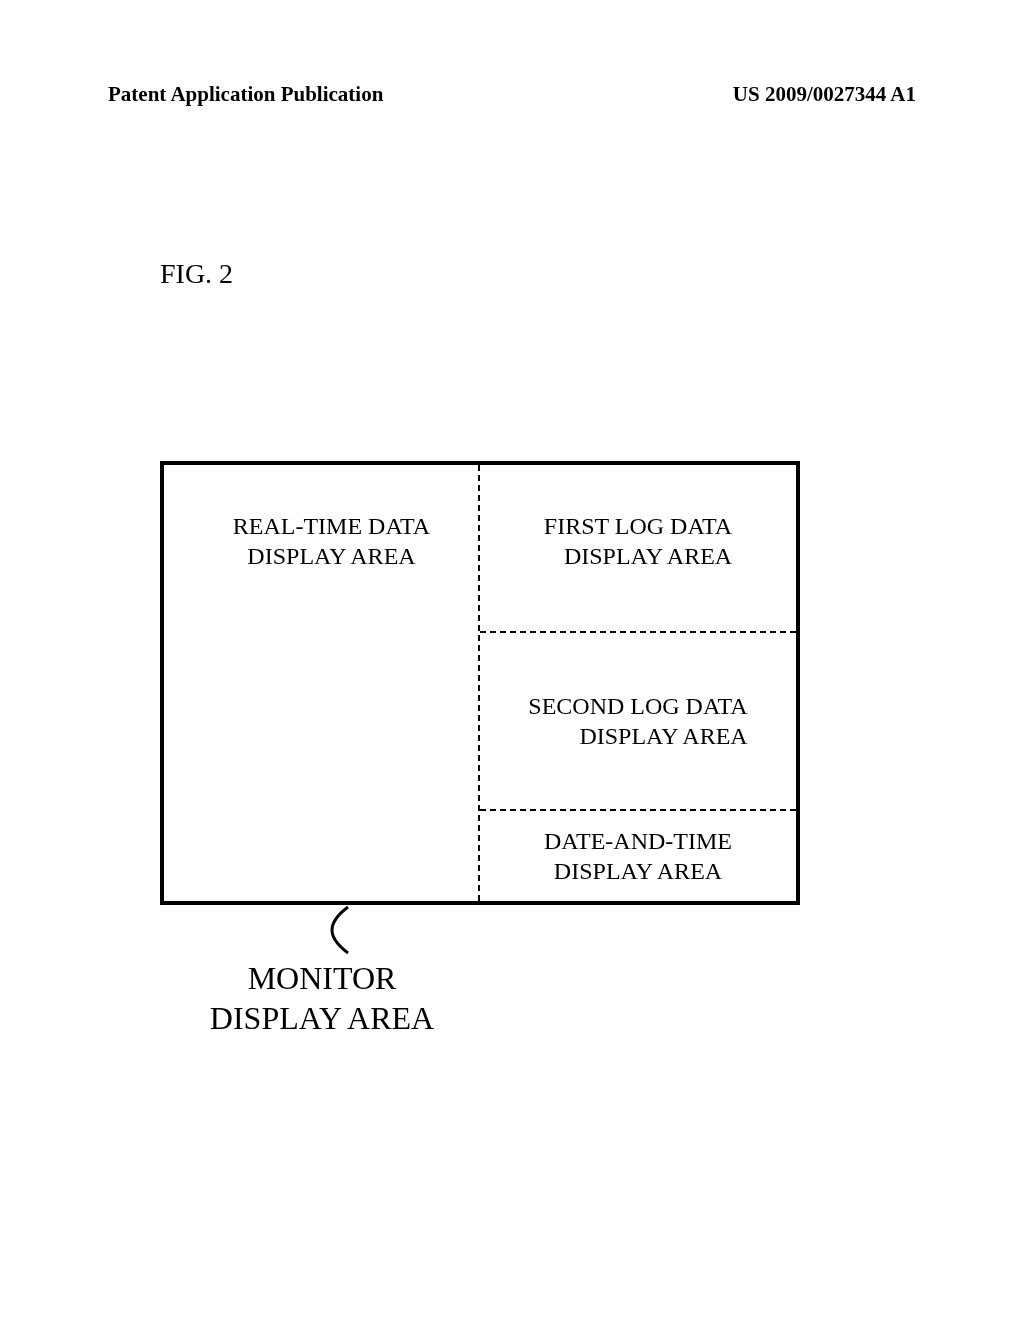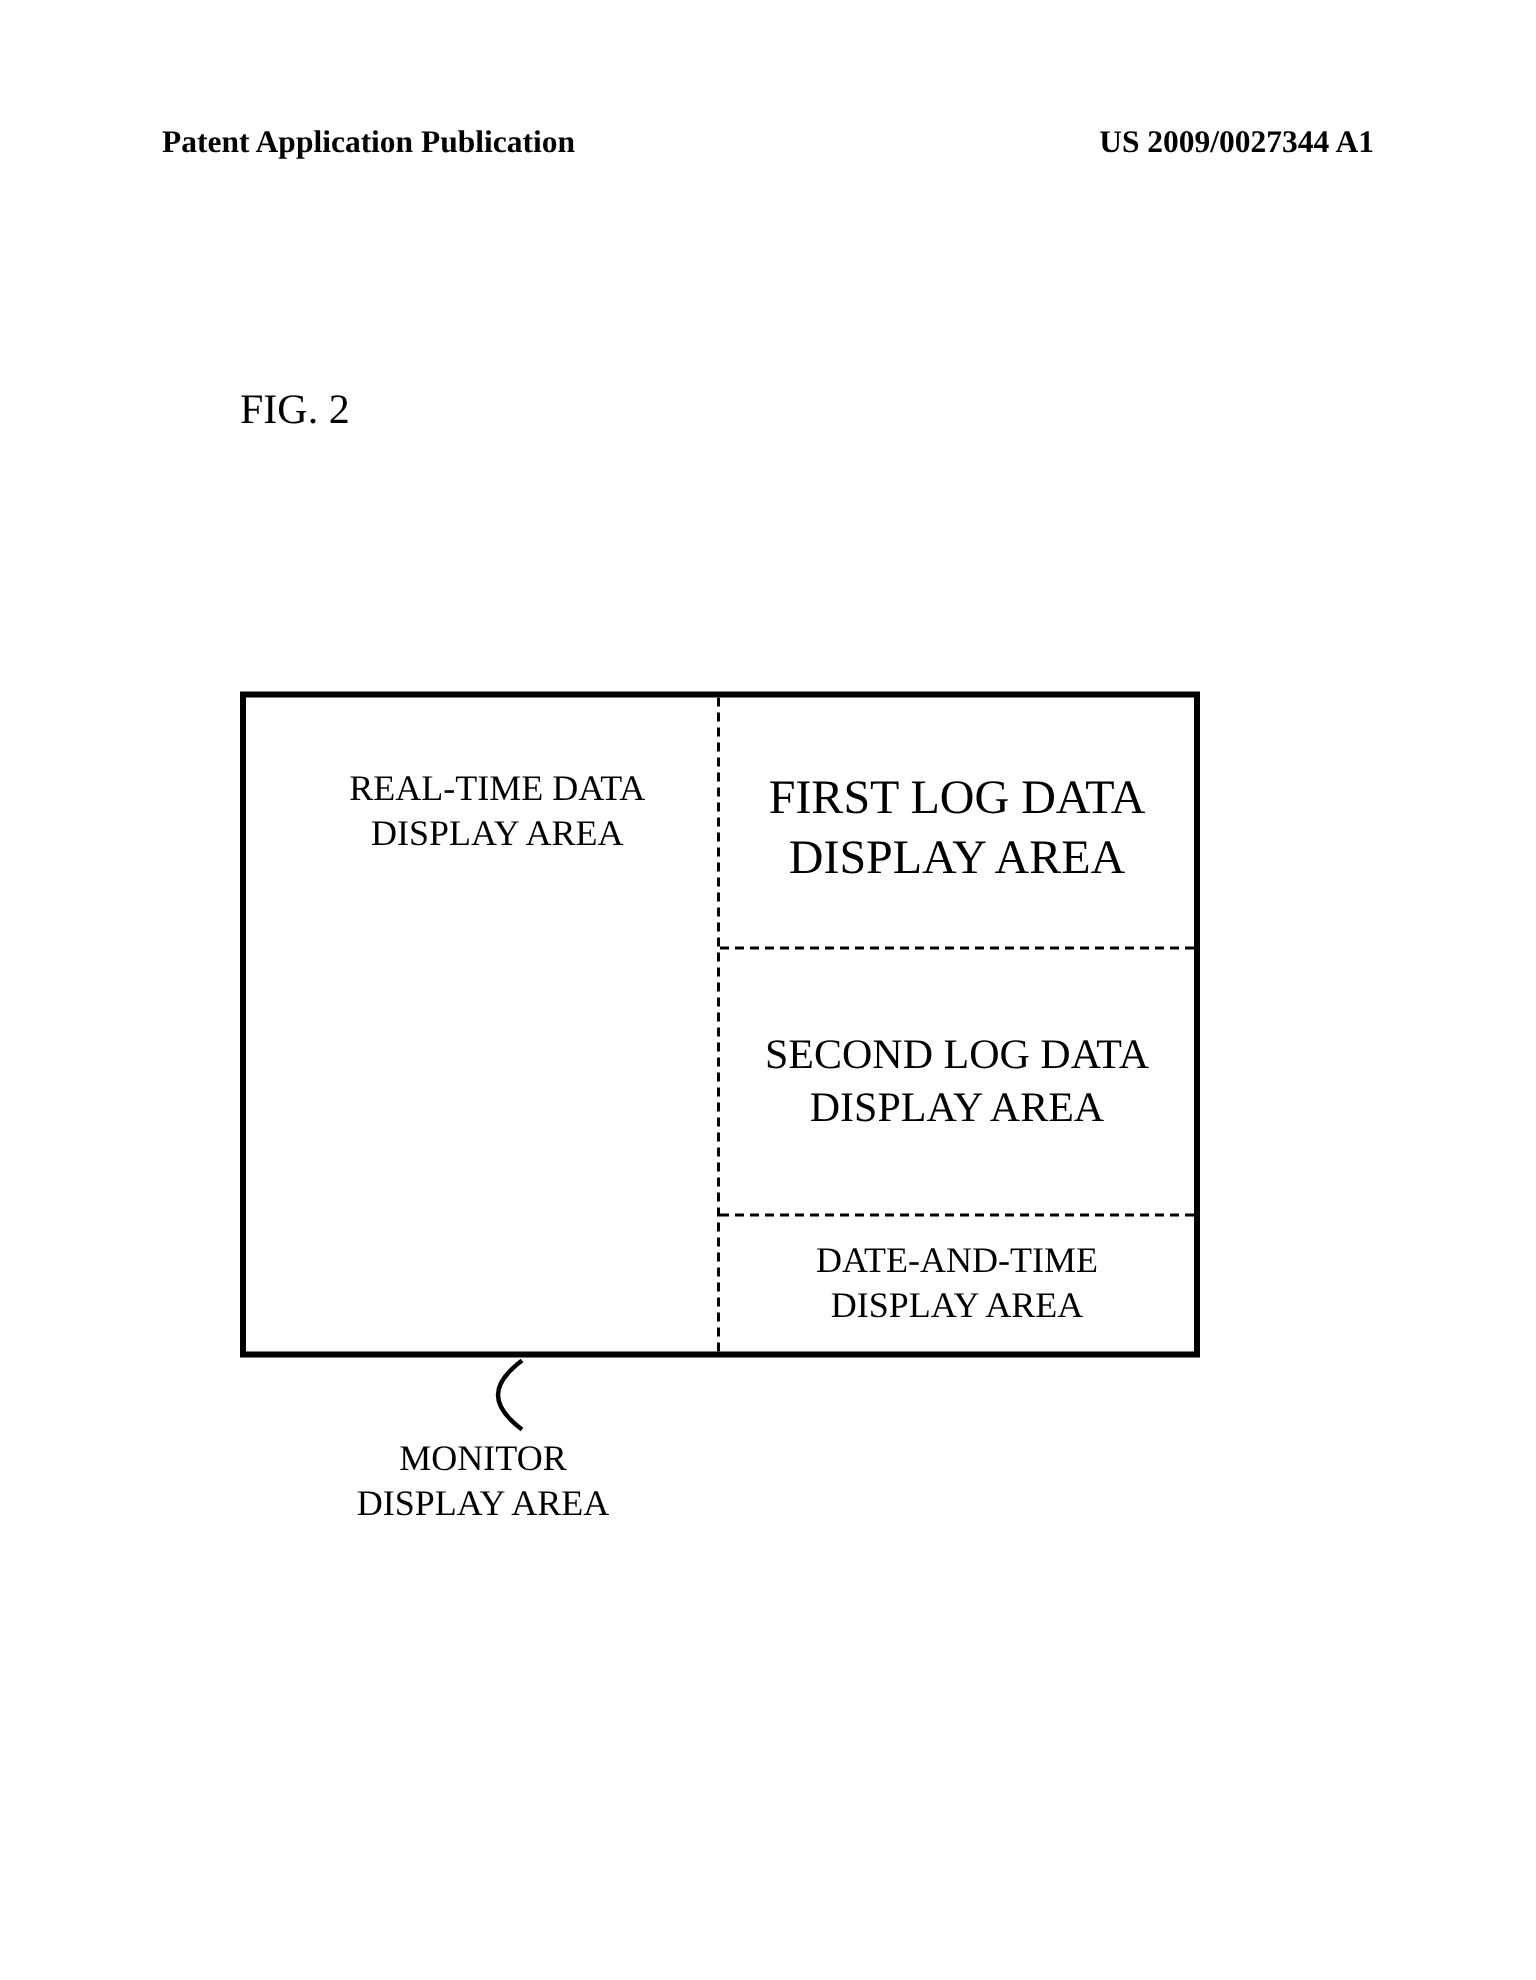"FIRST LOG DATA" .first-log-label { font-size: 32px -> 24px; text-align: center -> right }
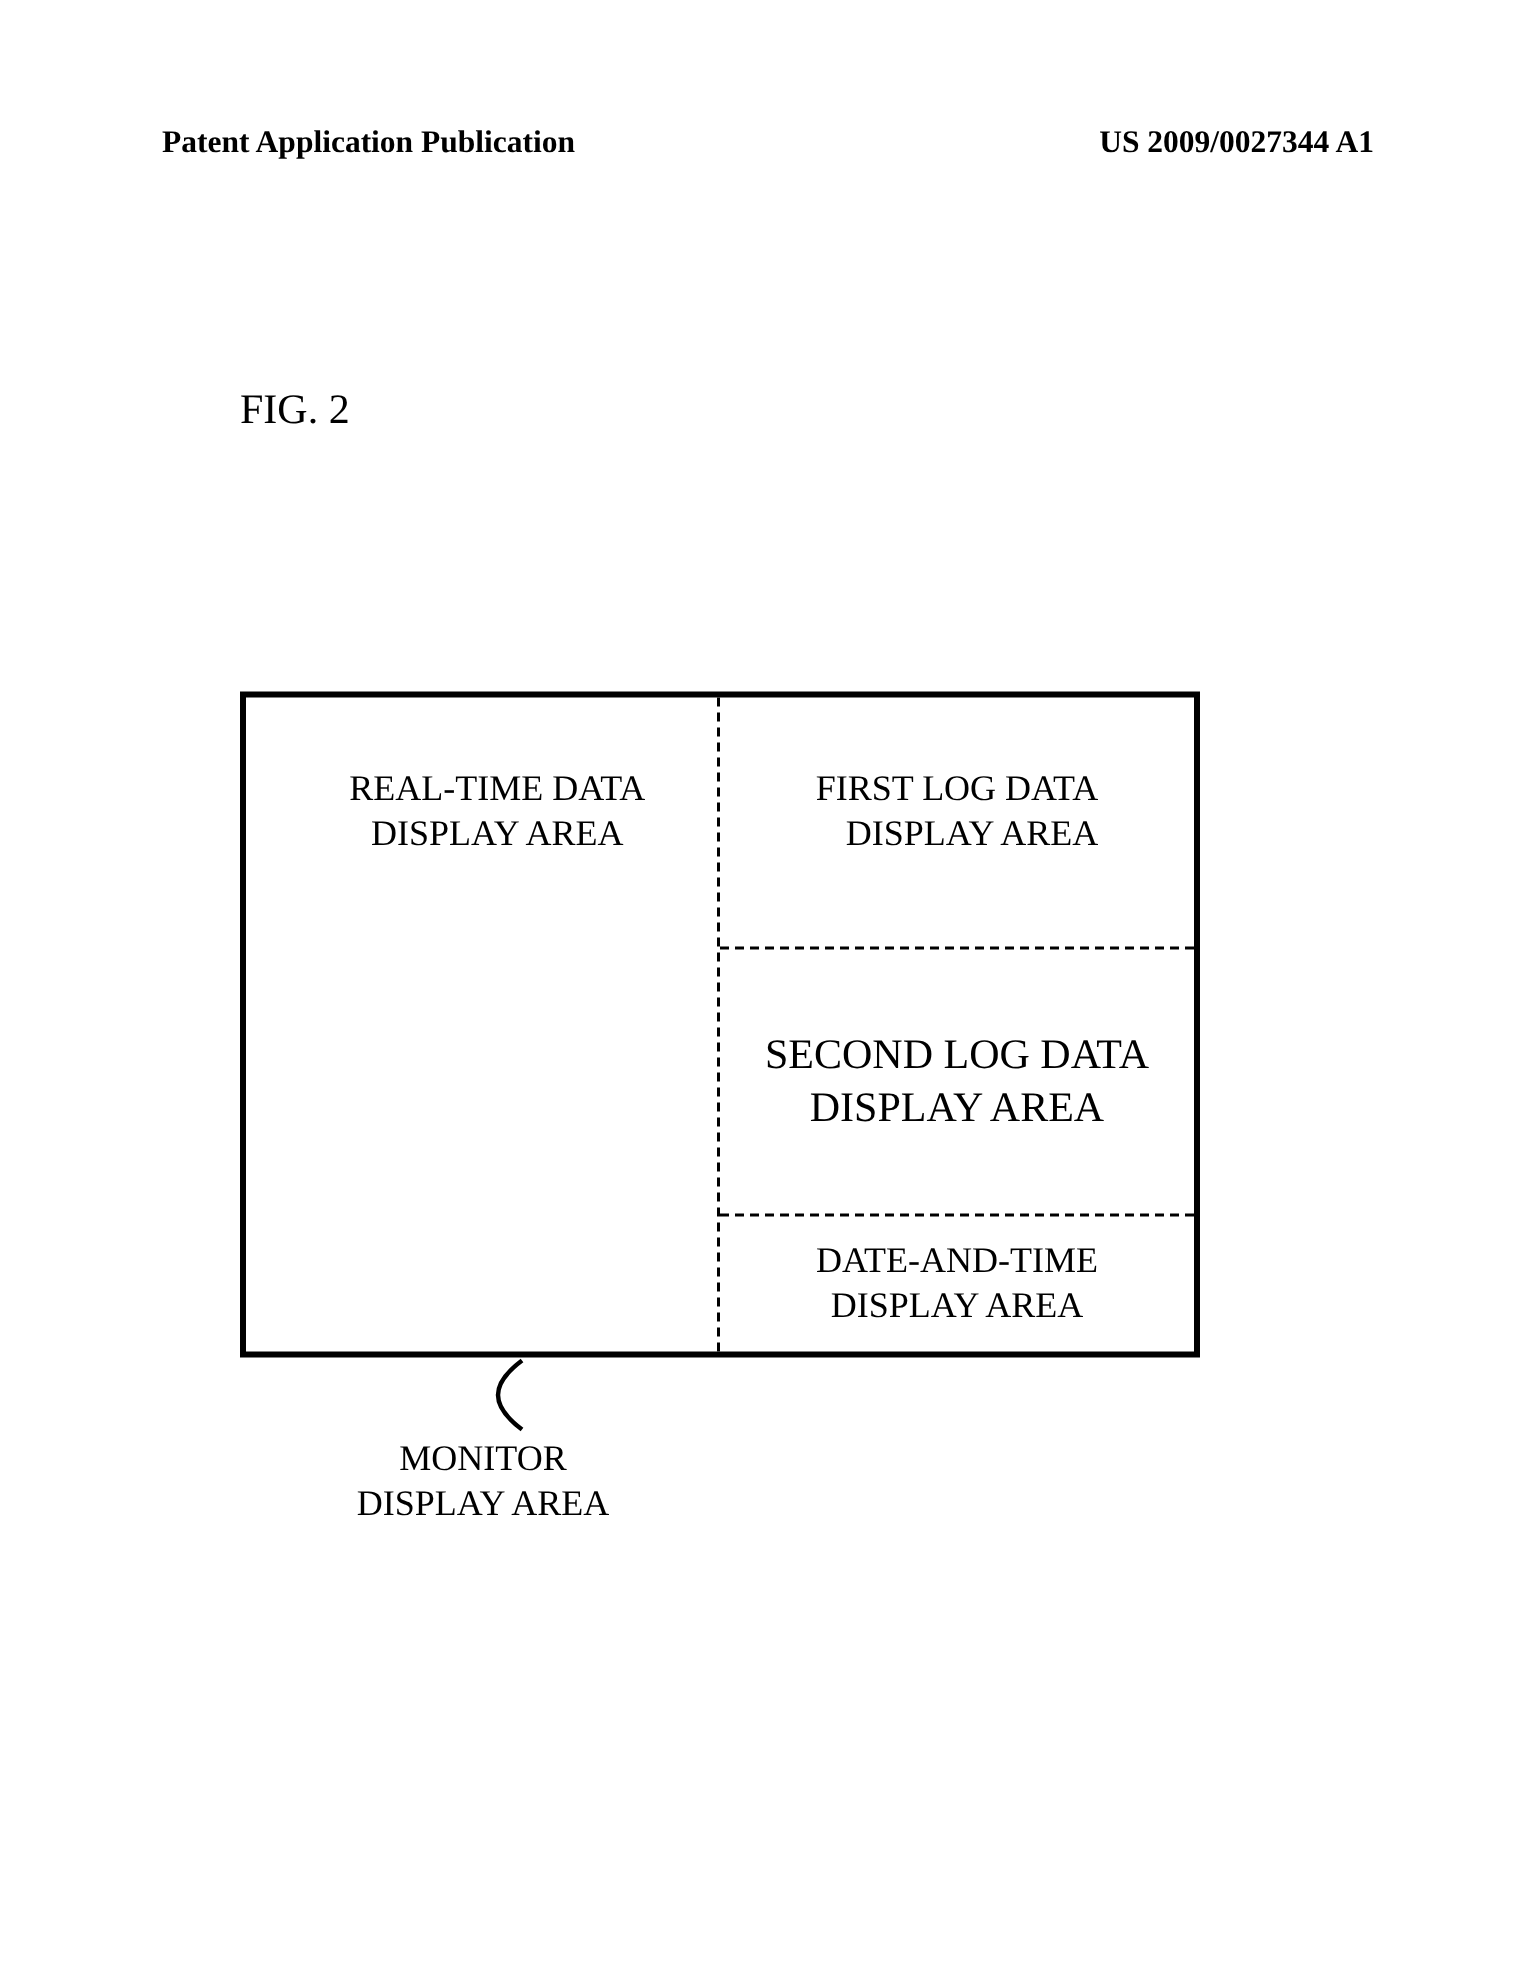"SECOND LOG DATA" .second-log-label { font-size: 28px -> 24px; text-align: center -> right }
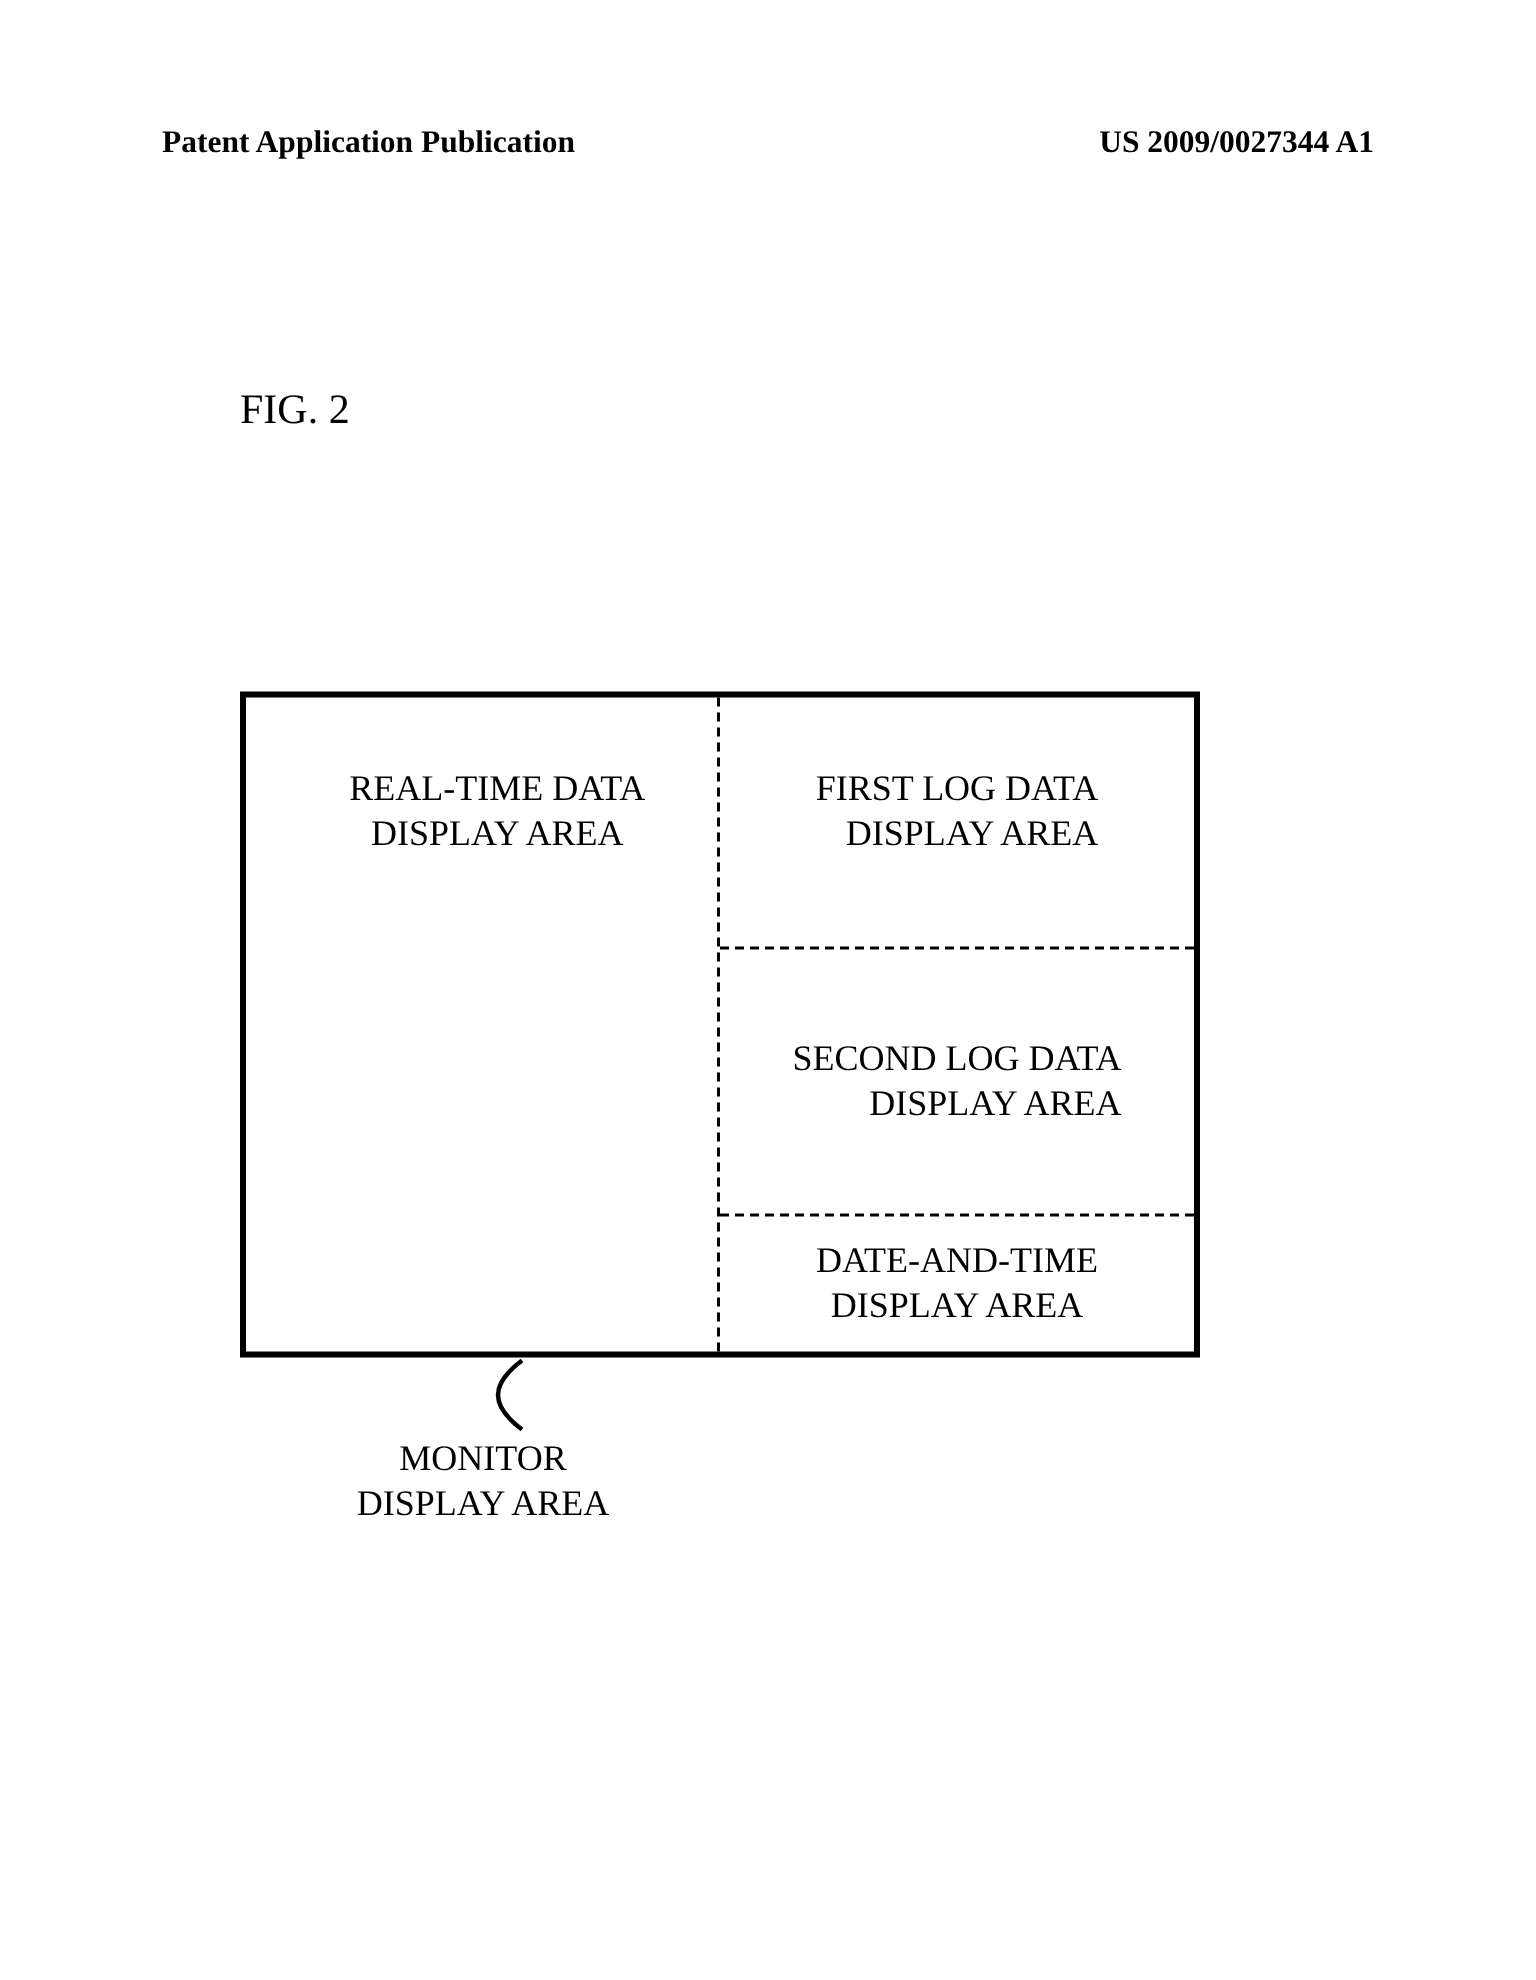"MONITOR" .monitor-label { font-size: 24px -> 32px }
